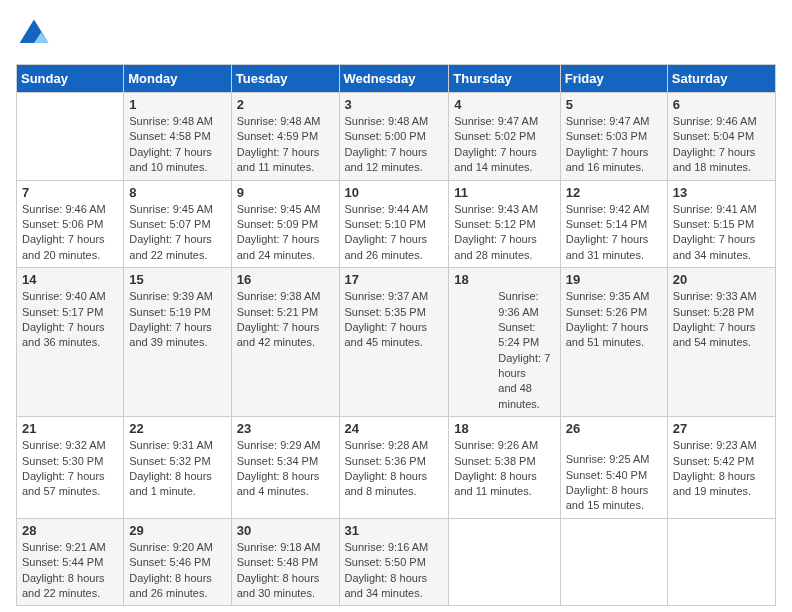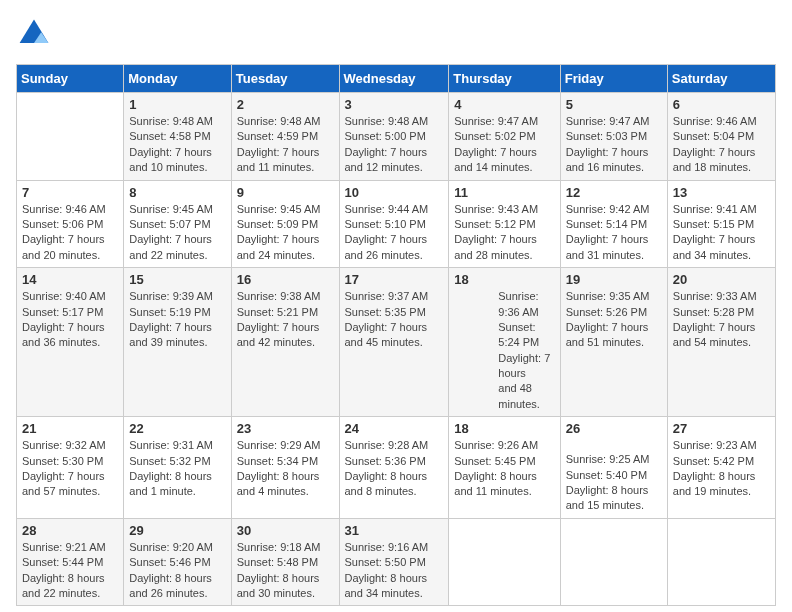"Sunrise: 9:26 AM" div.day-info { text: 5:45 -> 5:38 }
